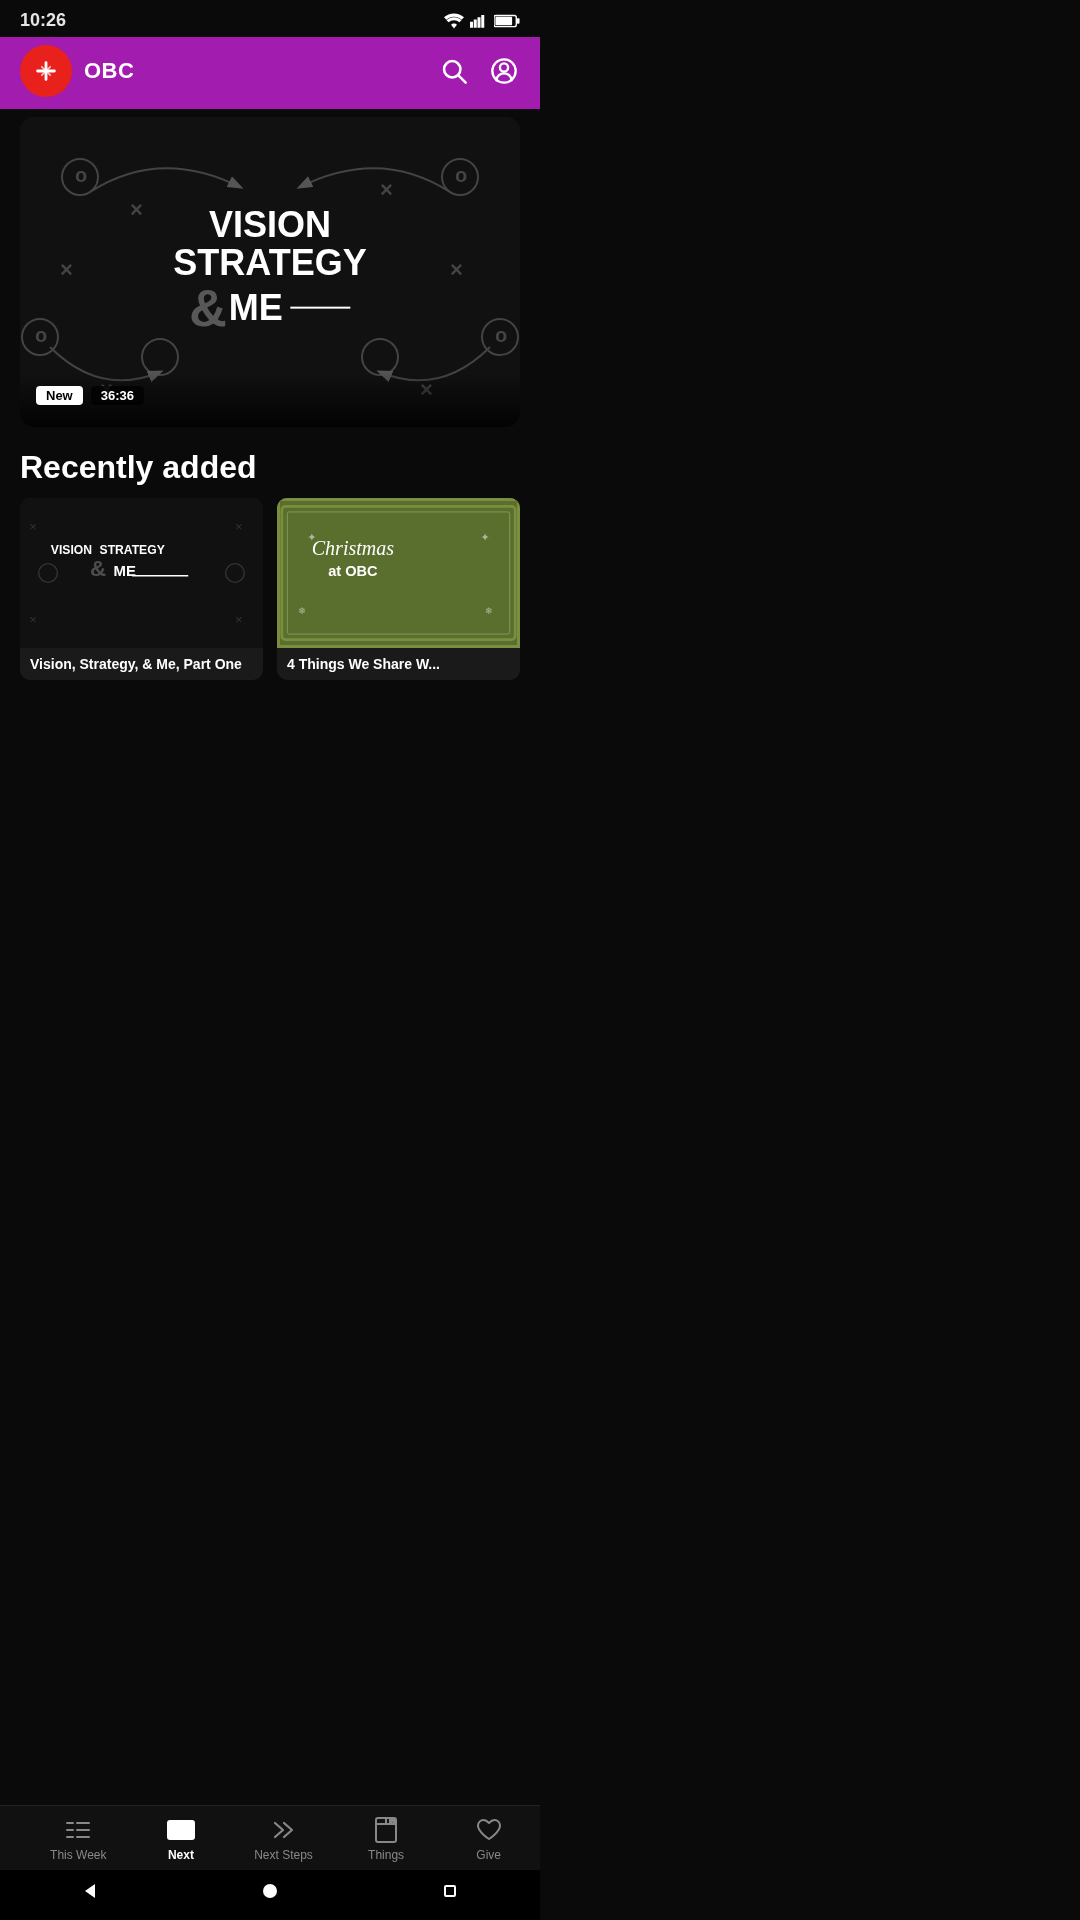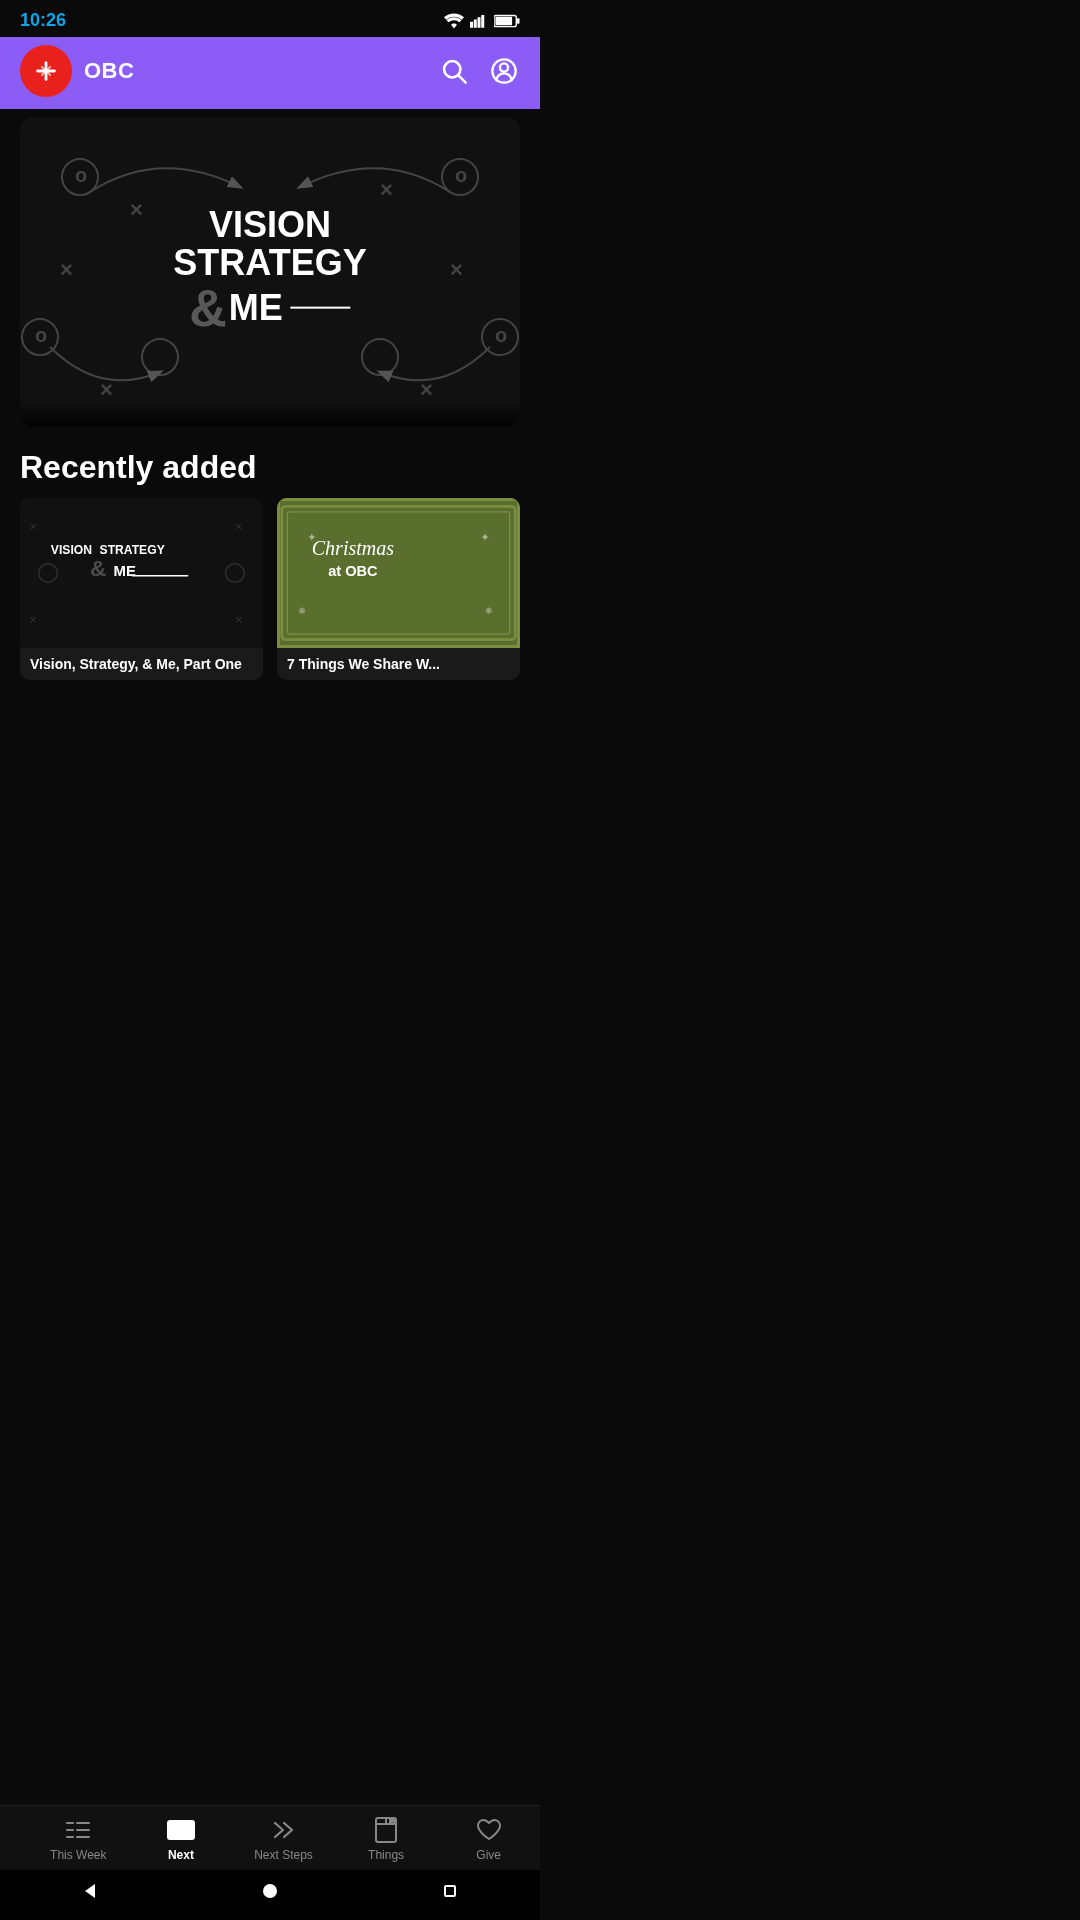"10:26" .status-time { color: #0ea5e9 -> #e5e5e5 }
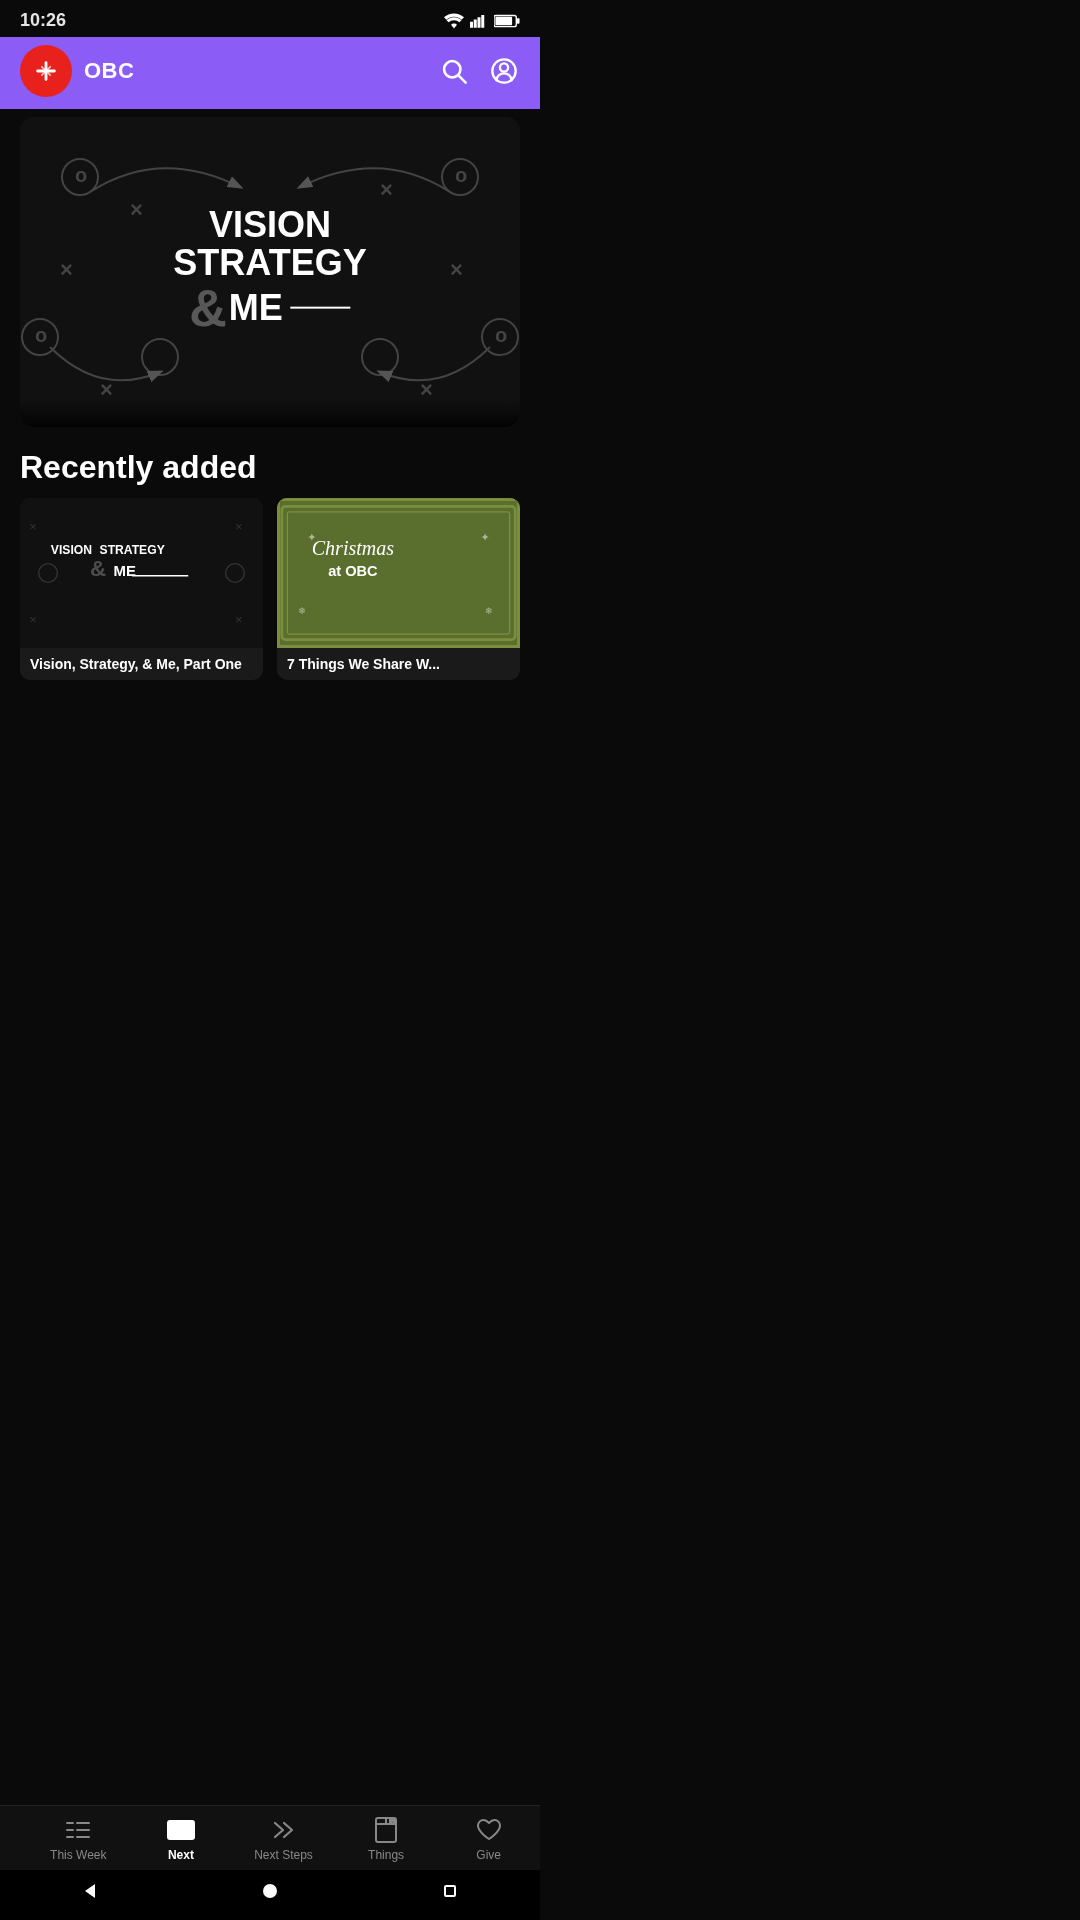"OBC" .header { background: #8b5cf6 -> #a21caf }
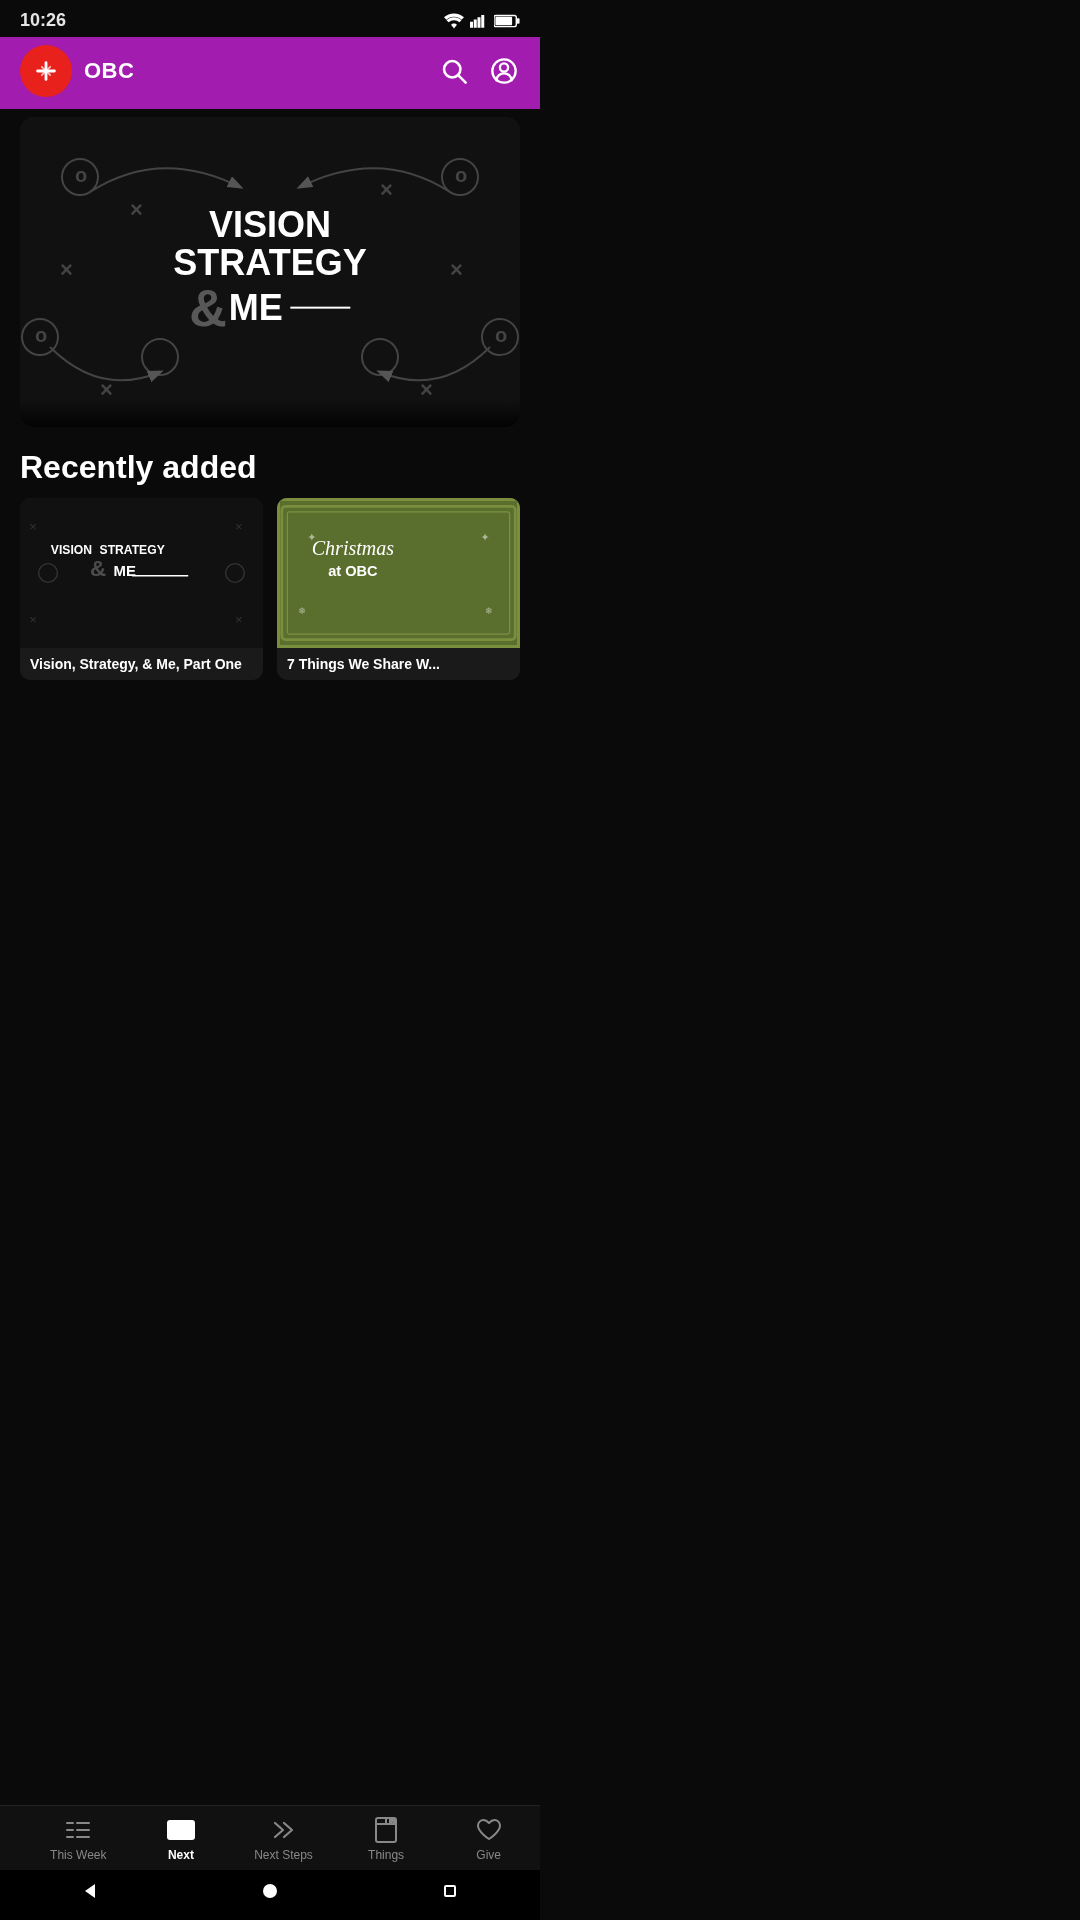"New" div.hero-badges { html: none -> <div> <span>New</span> <span>36:36</span> </div> }
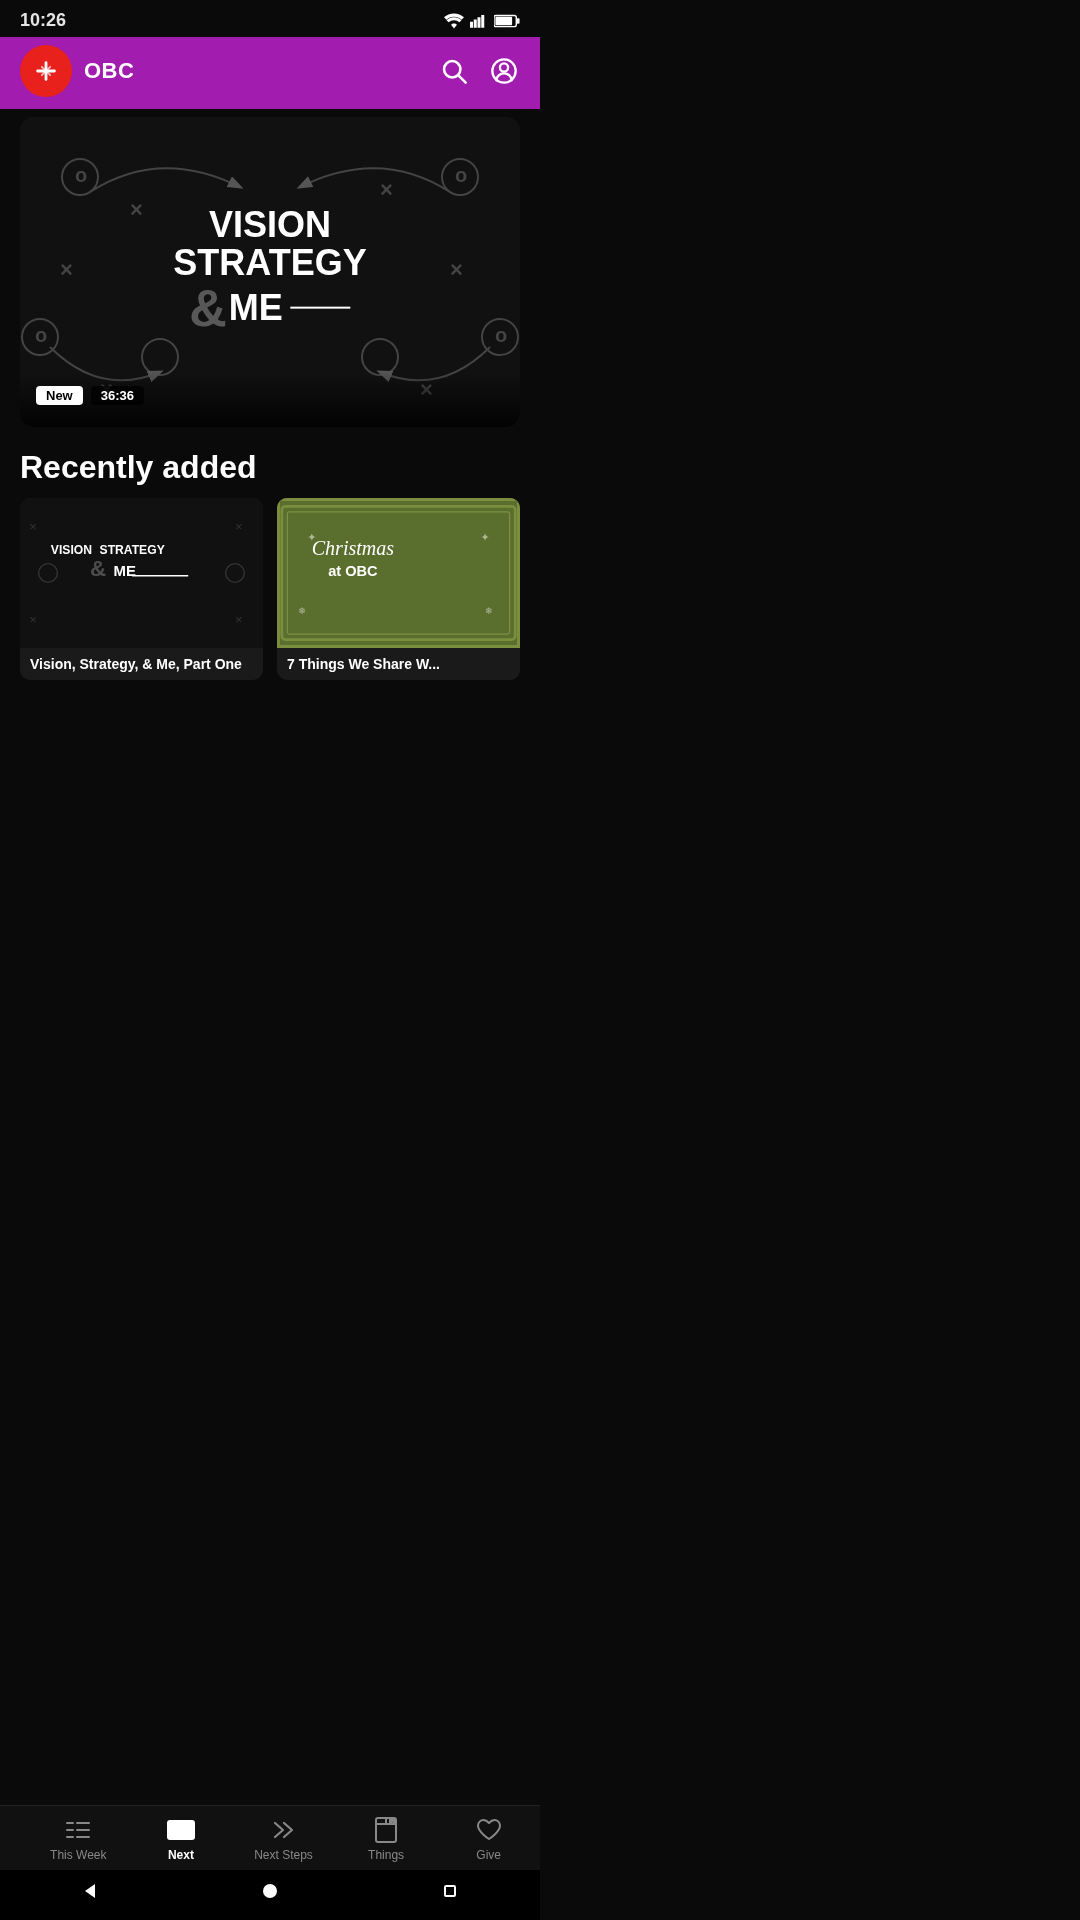"7 Things We Share W..." div.media-card-label { text: 7 -> 4 }
